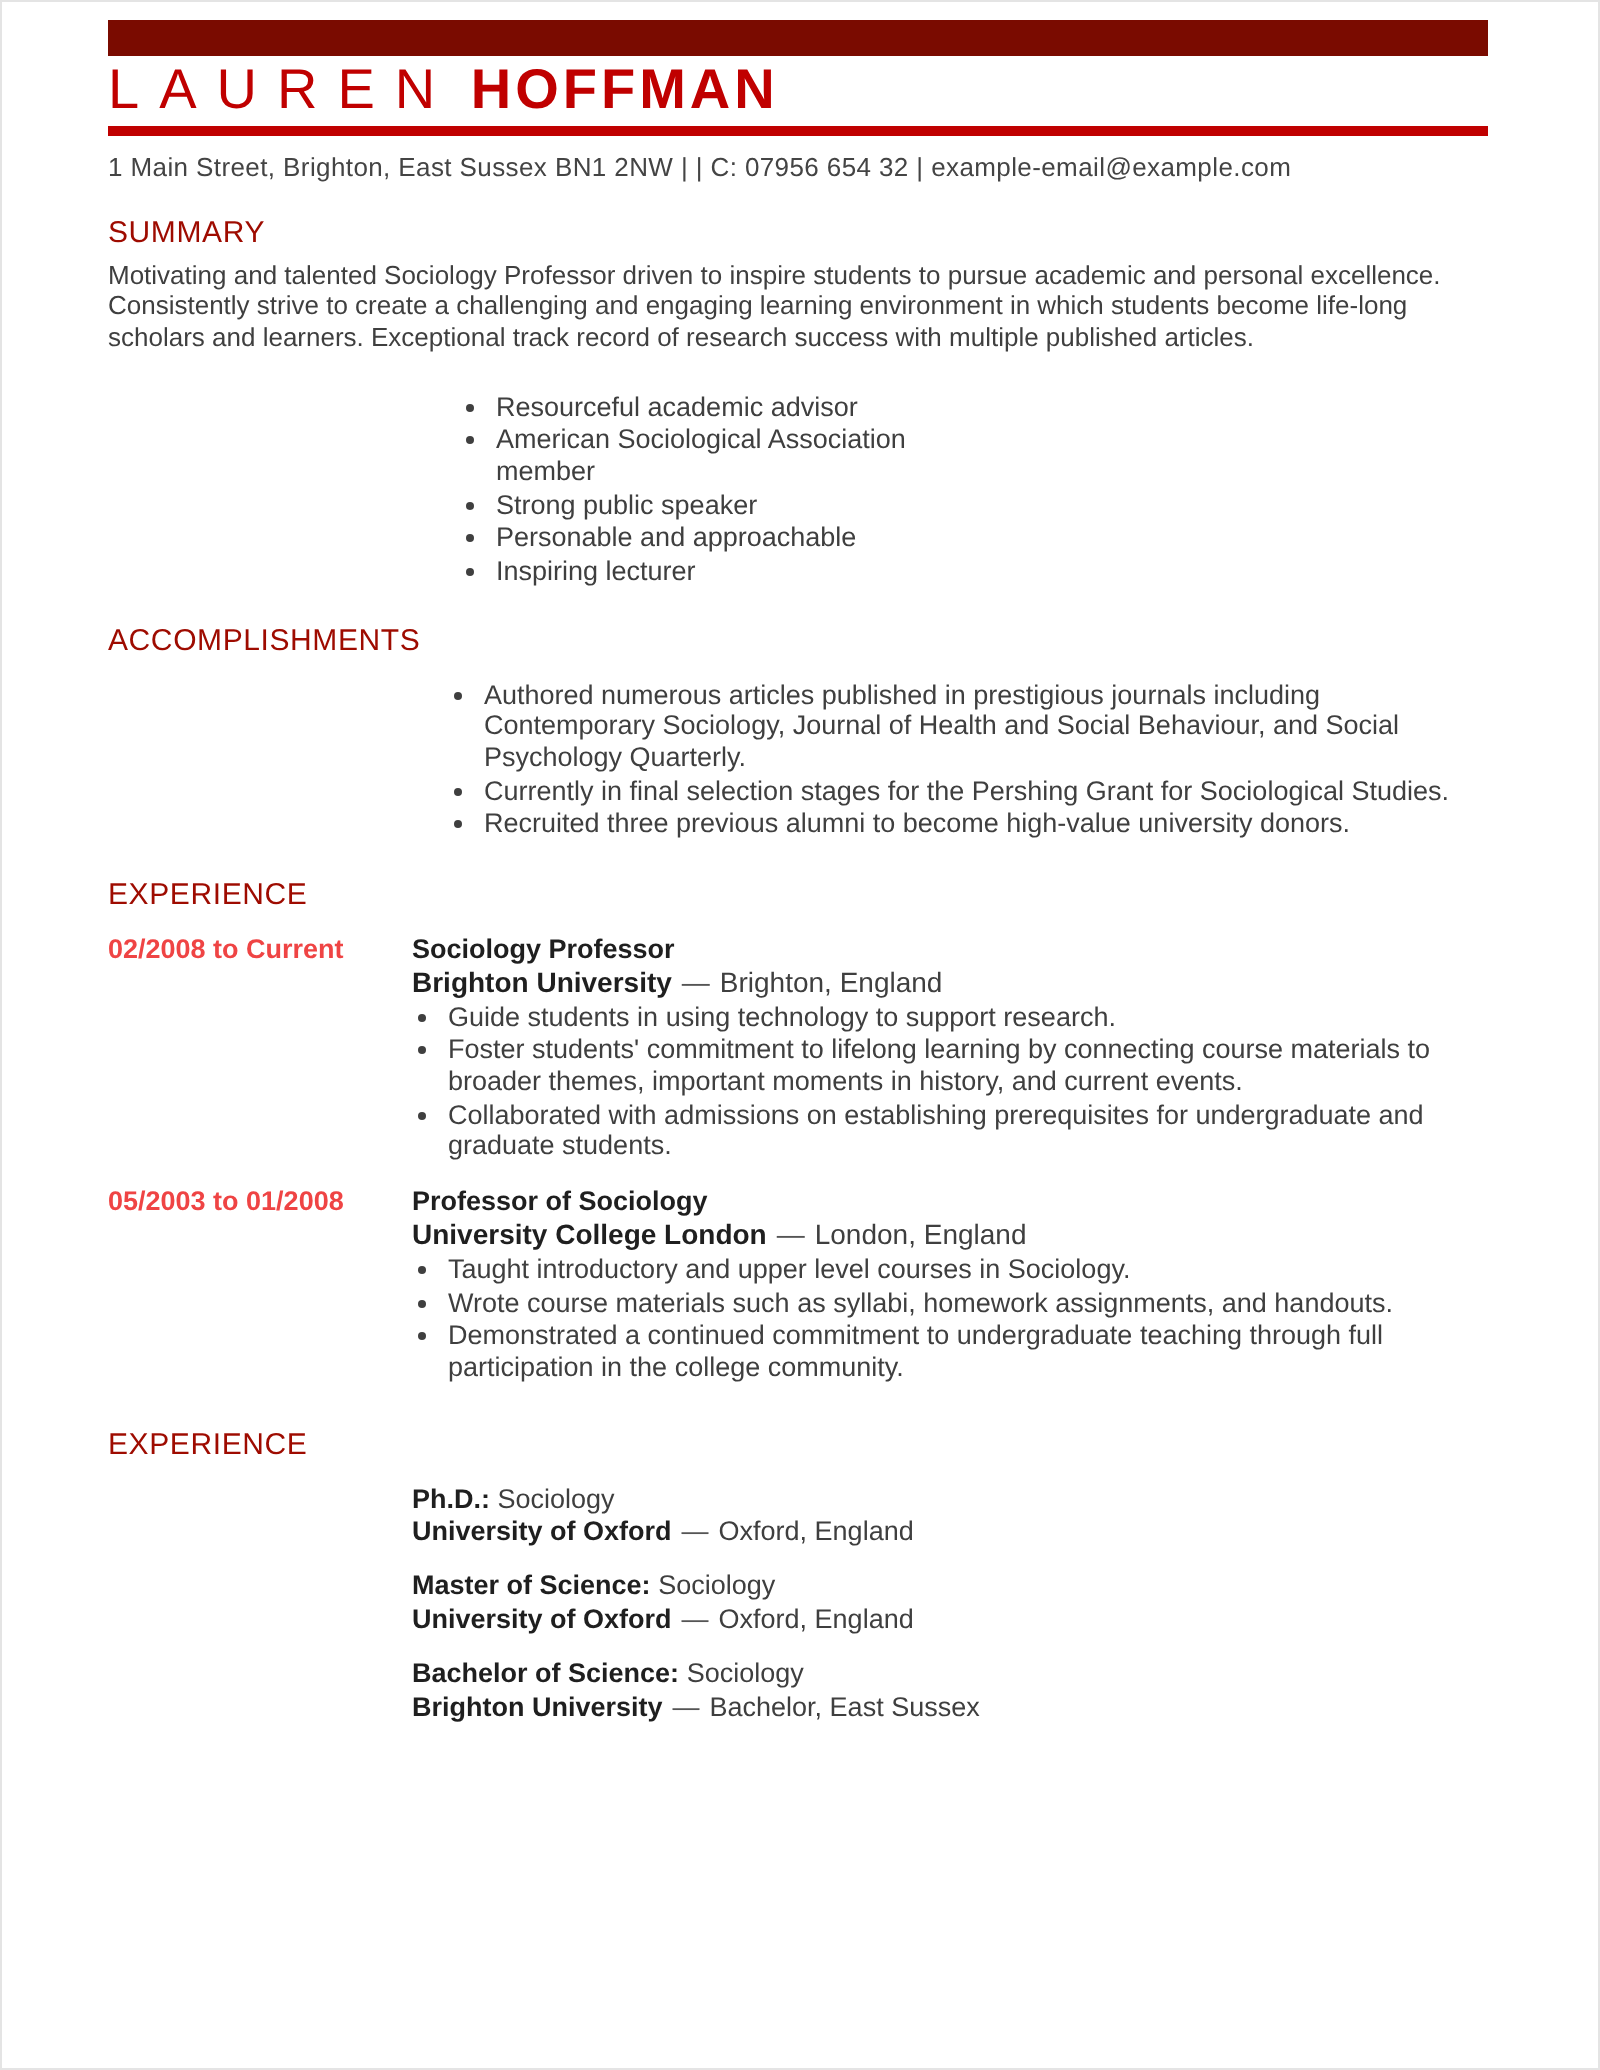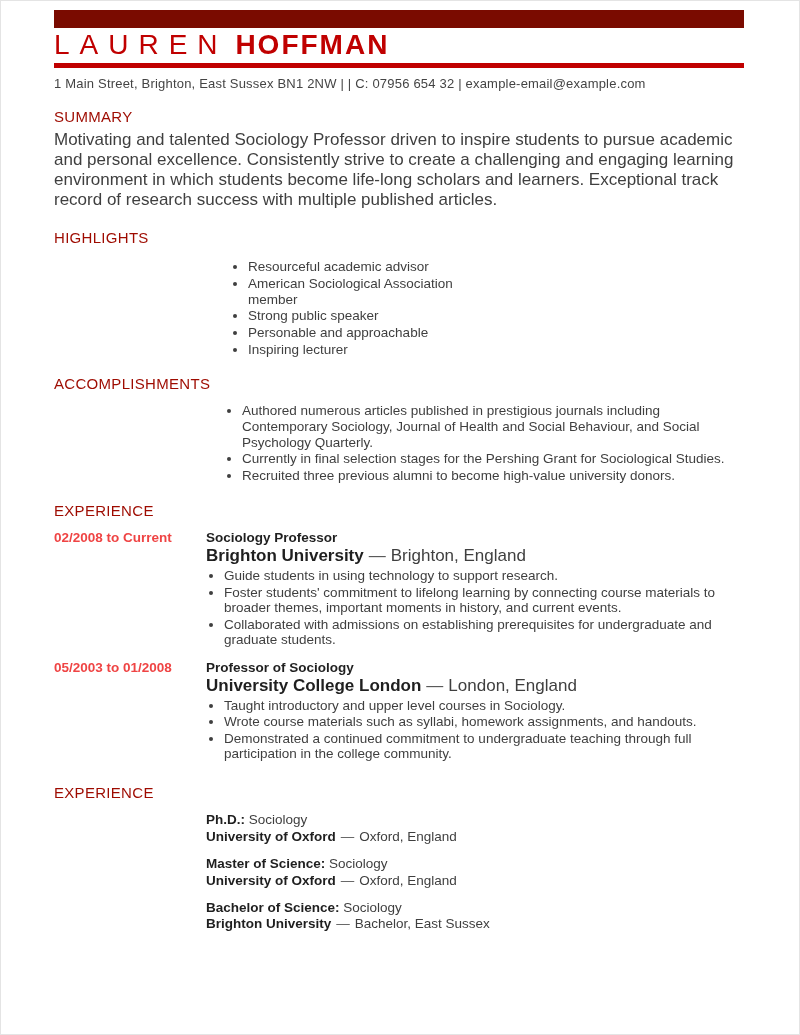"Motivating and talented Sociology" .summary-text { font-size: 17px -> 13px }
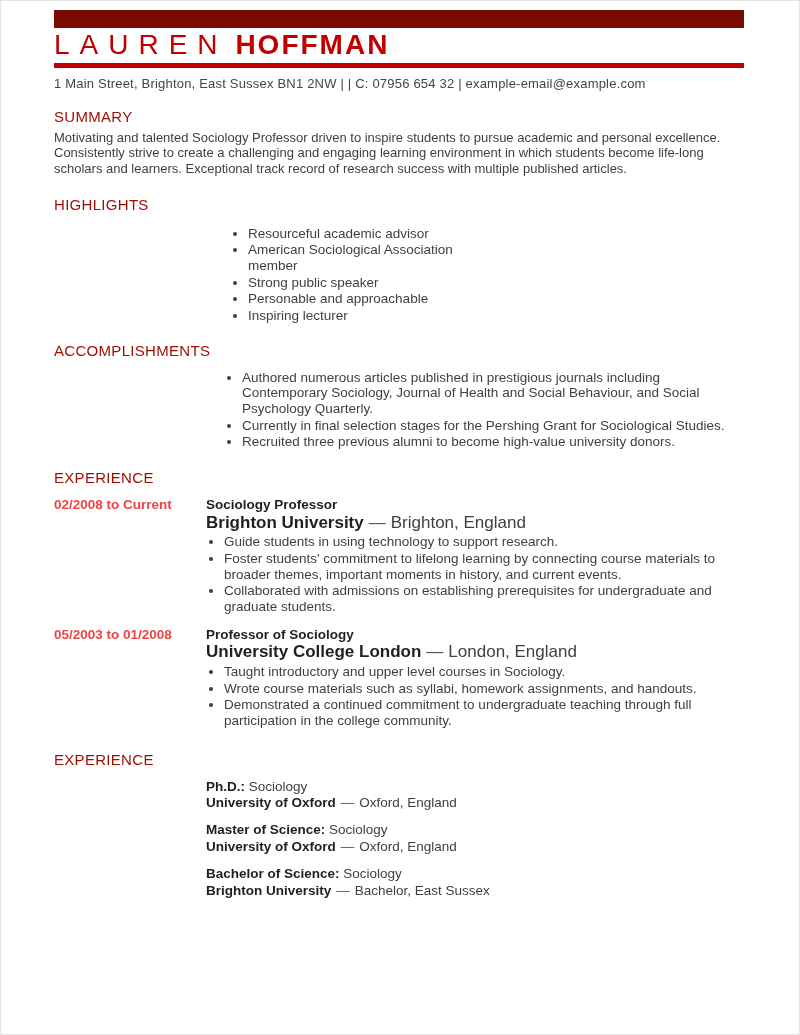"HIGHLIGHTS" h2.sec { html: <h2>HIGHLIGHTS</h2> -> none }
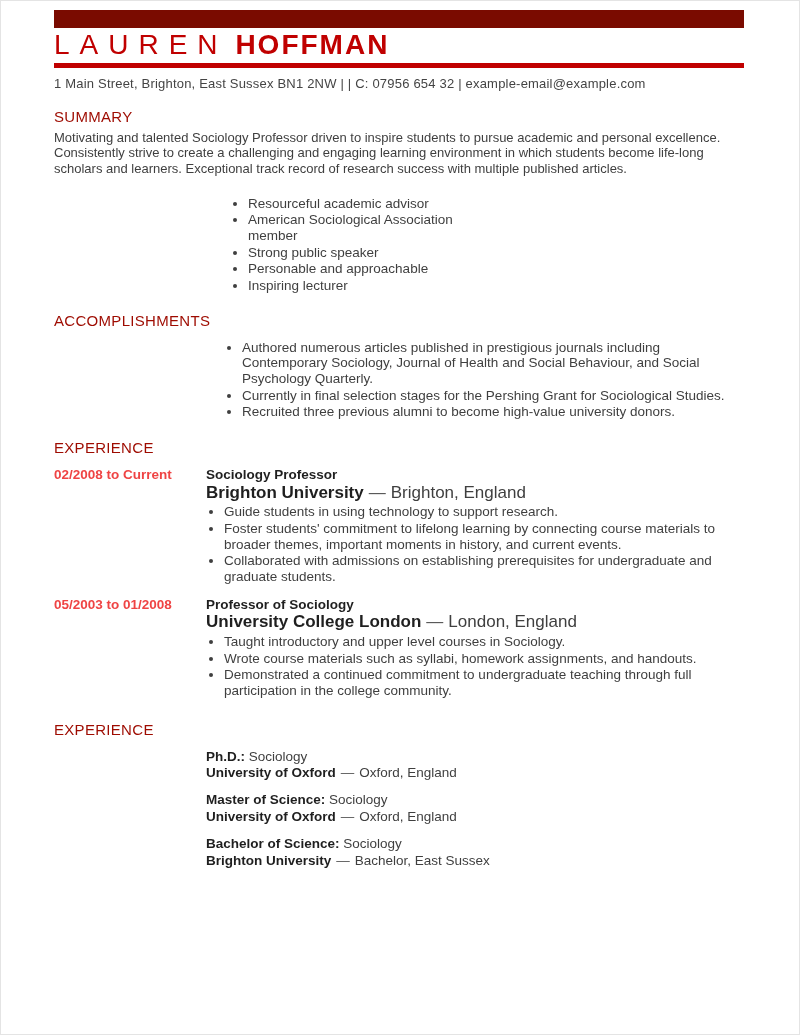"Brighton University — Brighton, England" .emp-line { font-size: 17px -> 14px }
